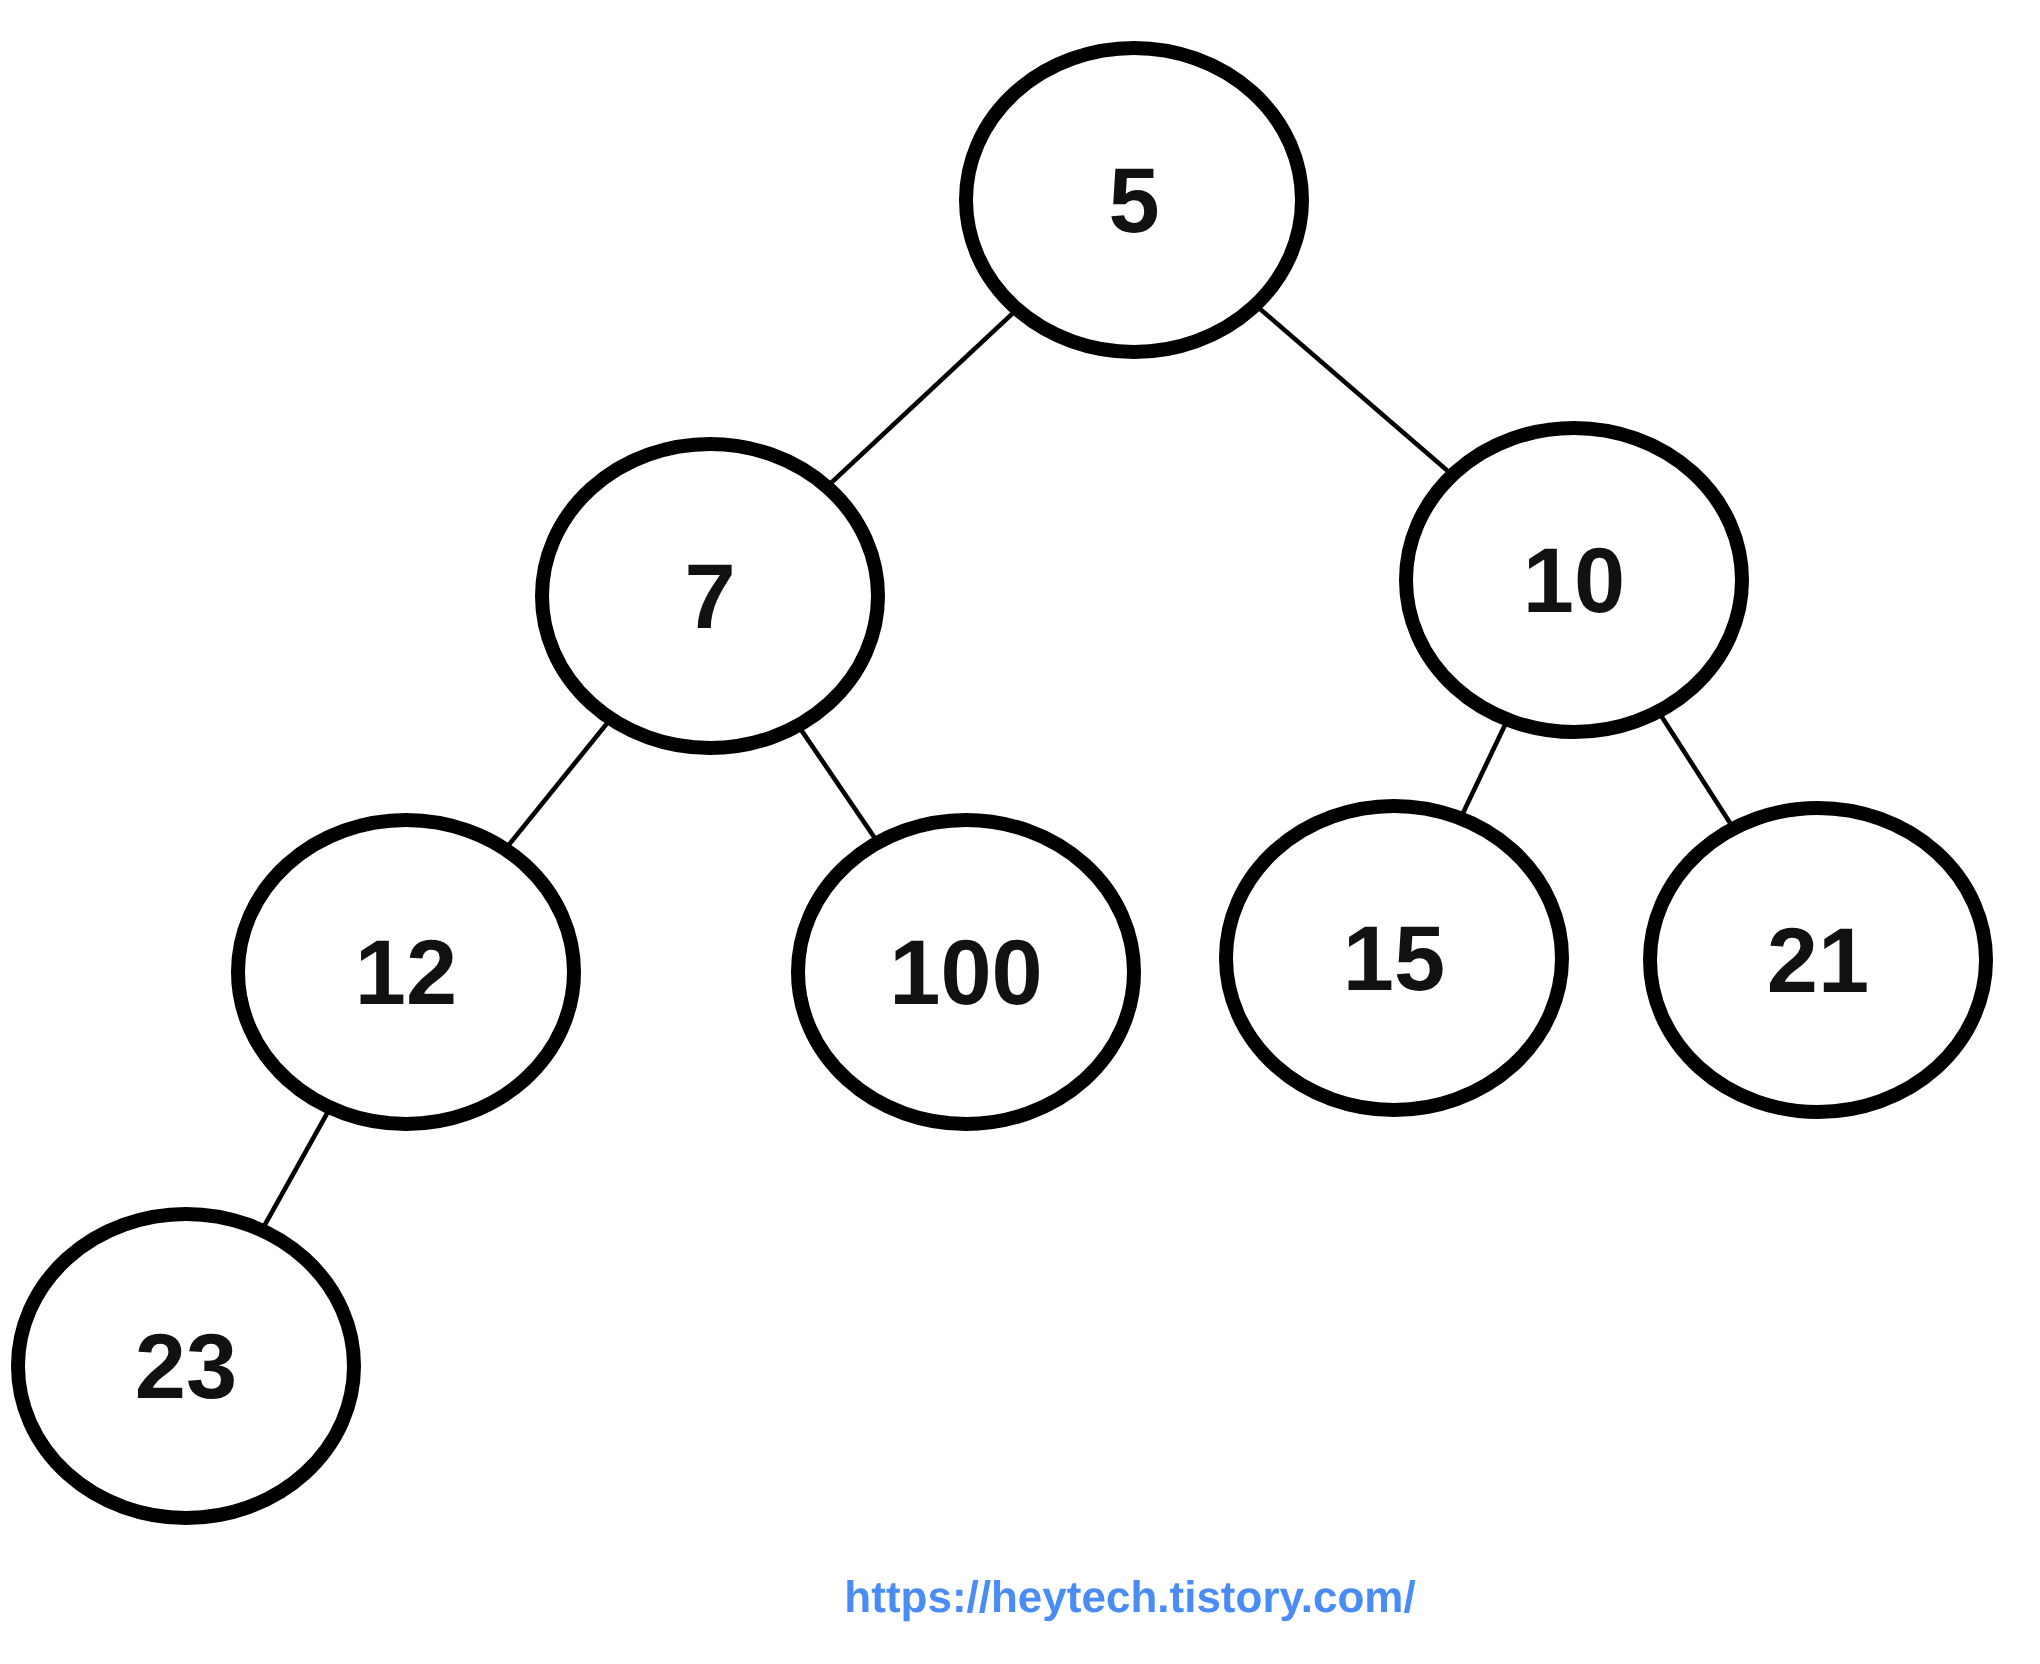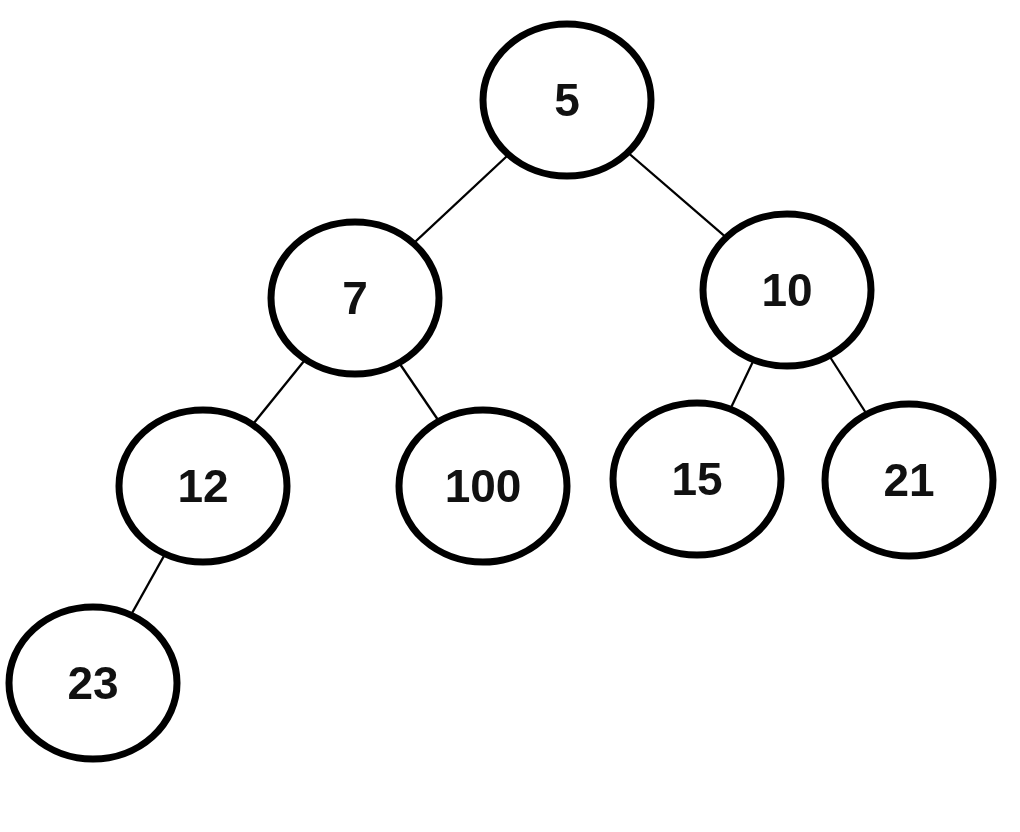"https://heytech.tistory.com/" div.footer-url { html: none -> <div>https://heytech.tistory.com/</div> }
